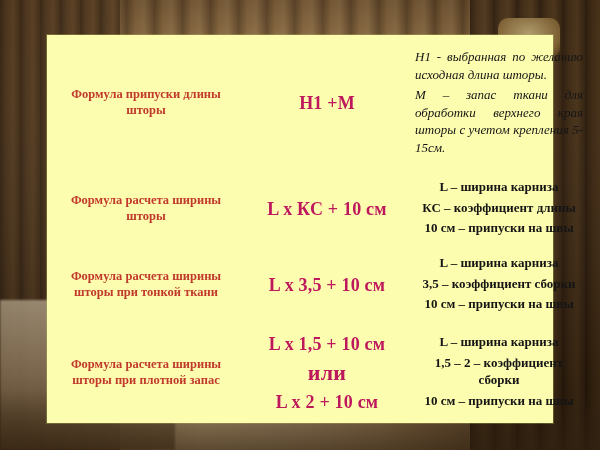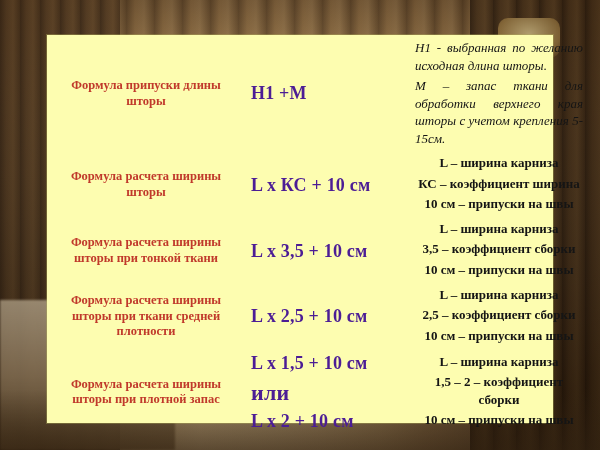"Н1 +М" .col-formula { color: #4c1d95 -> #be185d; text-align: none -> center }
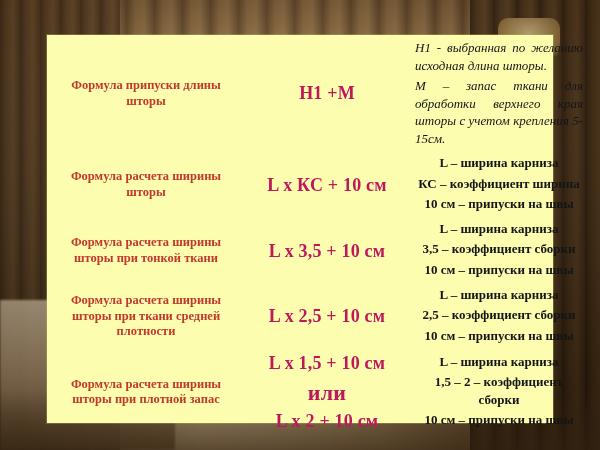"КС – коэффициент ширина" p.note-line { text: ширина -> длины }
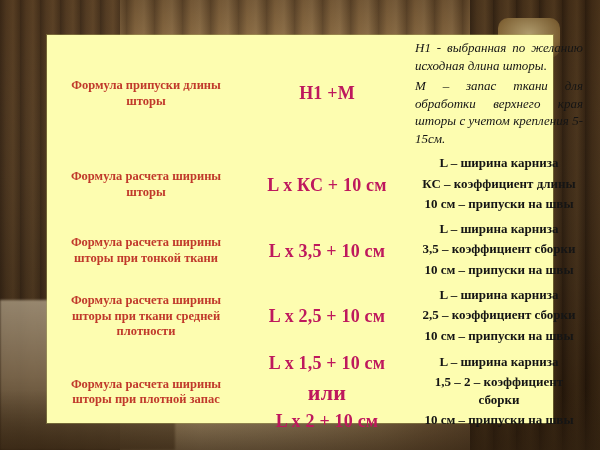"Формула расчета ширины шторы при ткани" tr.row-3 { html: <tr> <td>Формула расчета ширины шторы при ткани средней плотности</td> <td>L х 2,5 + 10 см</td> <td> <p>L – ширина карниза</p> <p>2,5 – коэффициент сборки</p> <p>10 см – припуски на швы</p> </td> </tr> -> none }
